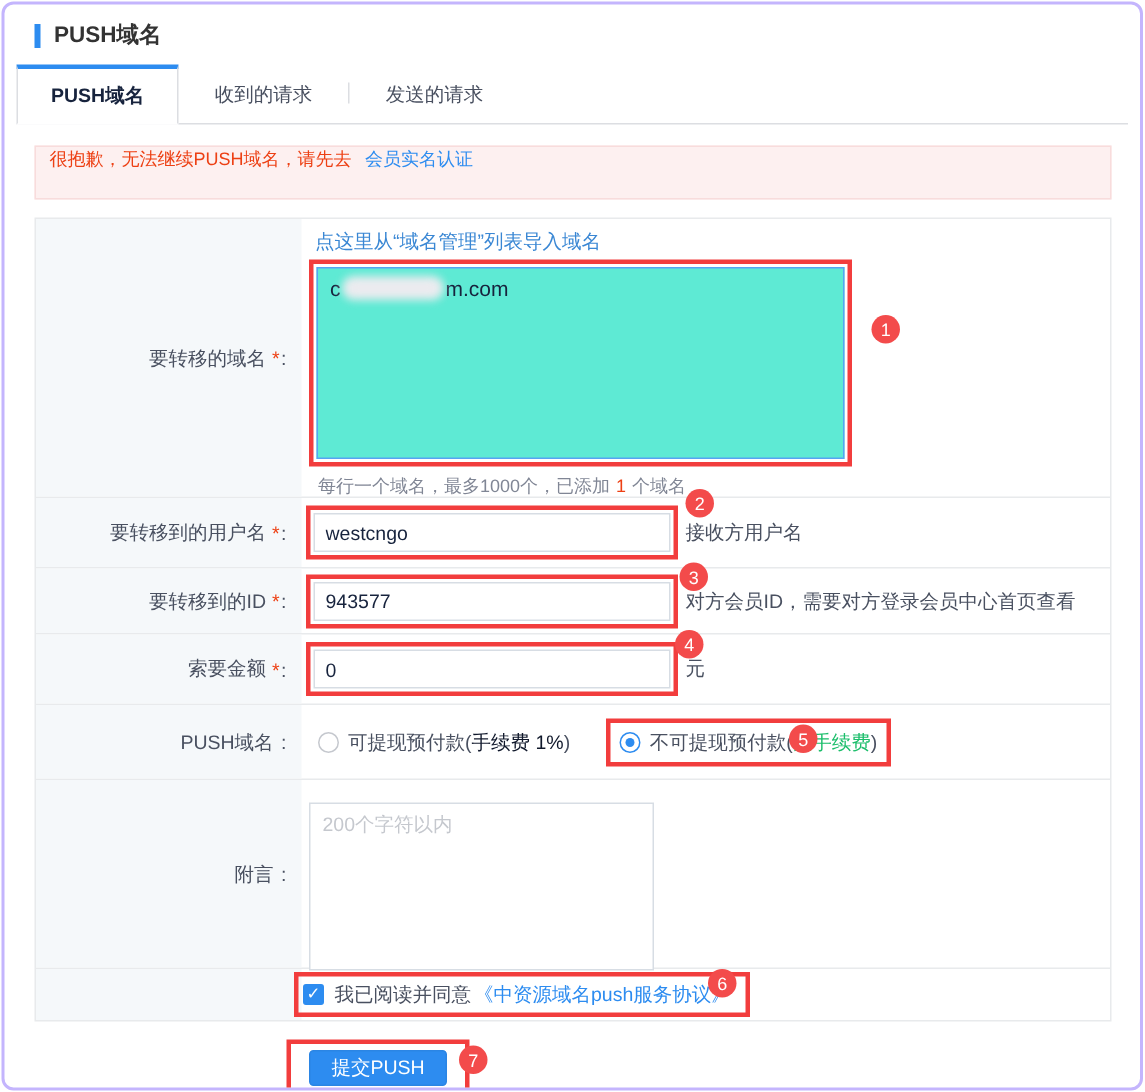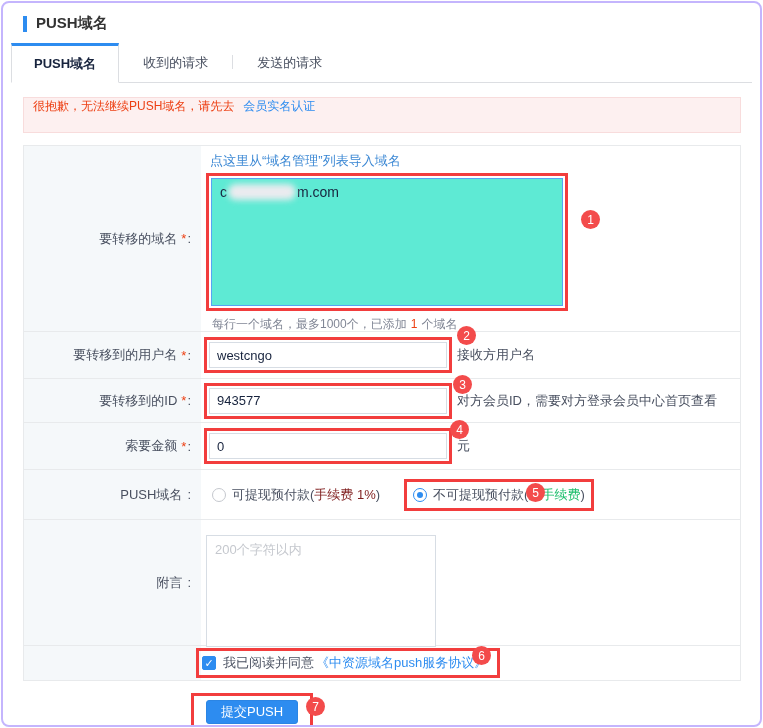"手续费 1%" .fee-red { color: #7f1d1d -> #0f172a }
